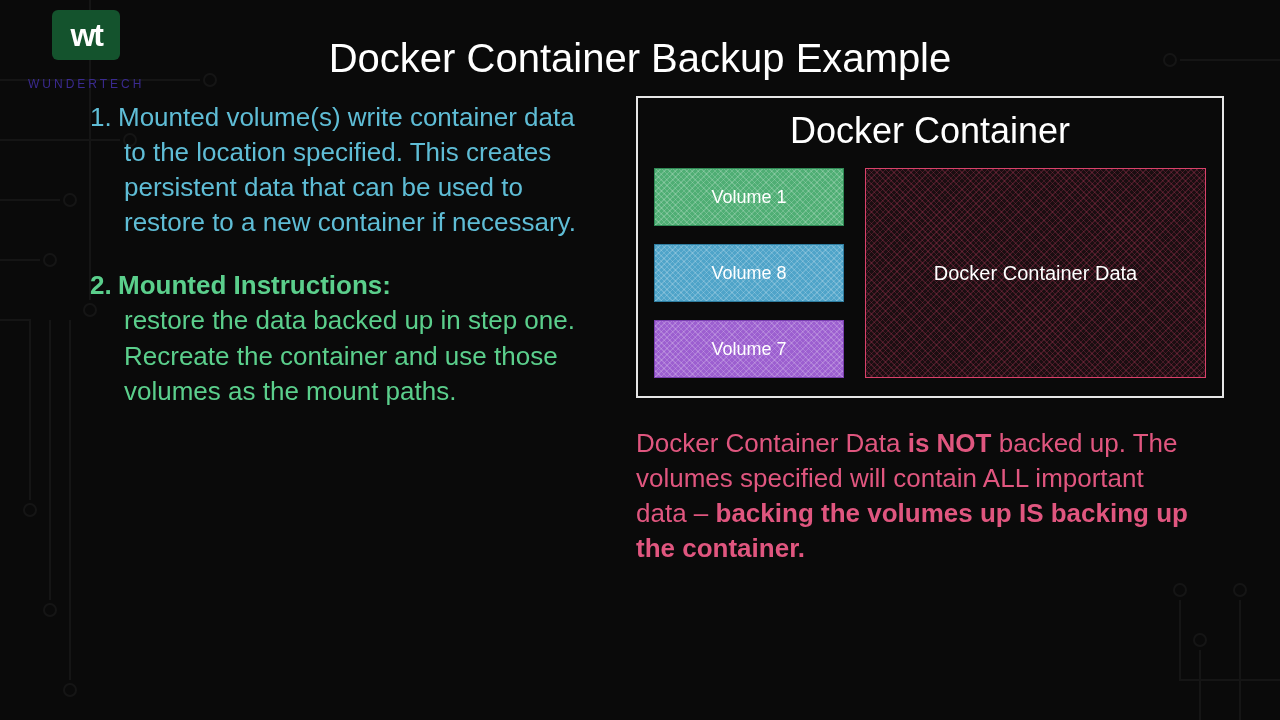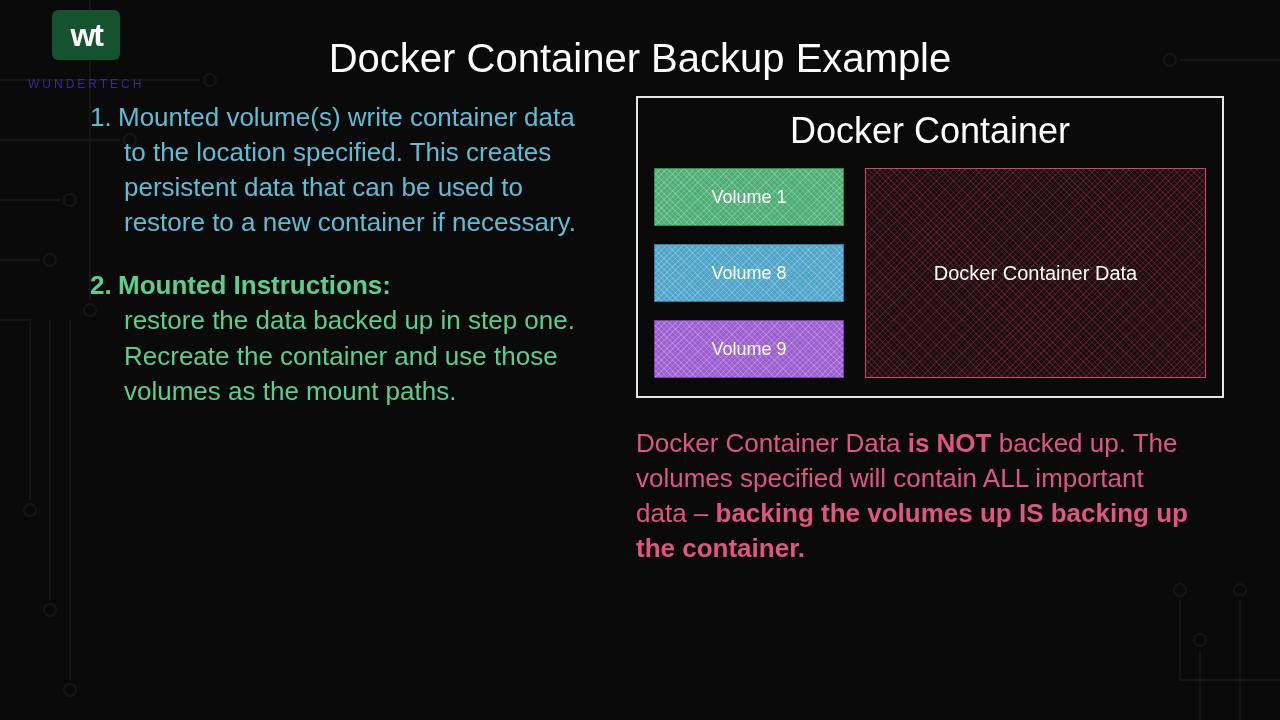"Volume 9" div.vol { text: 9 -> 7 }
